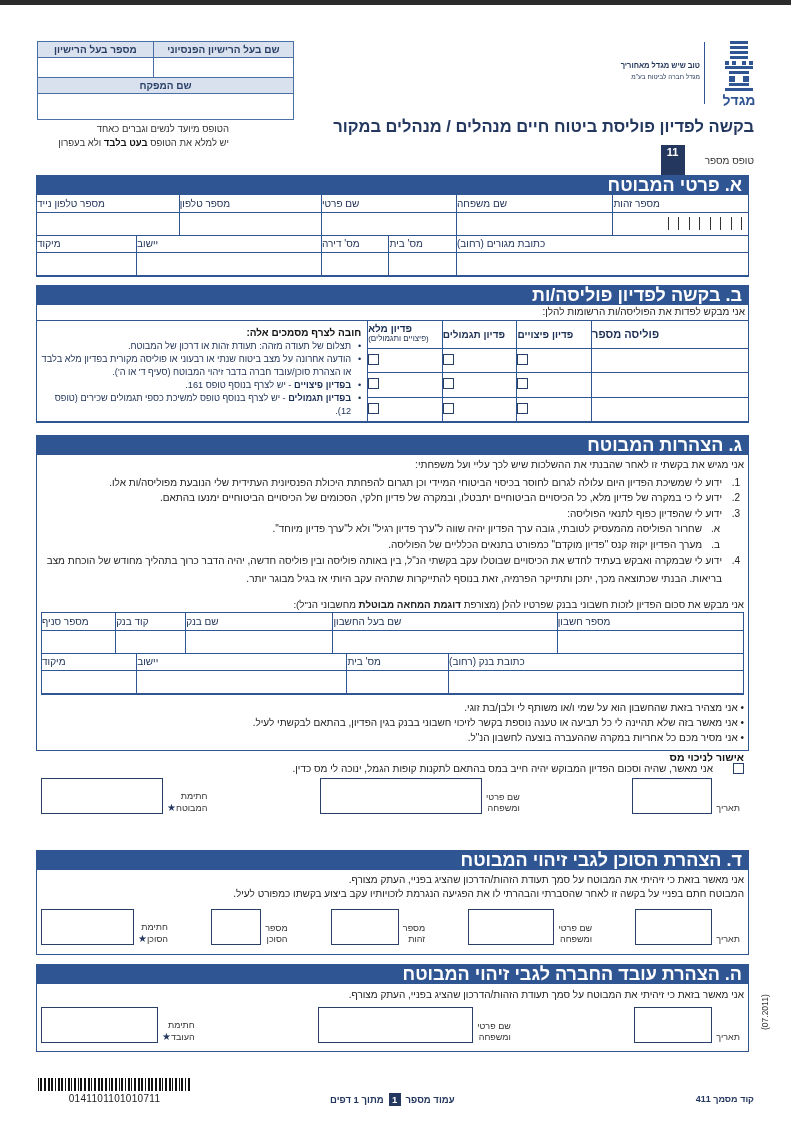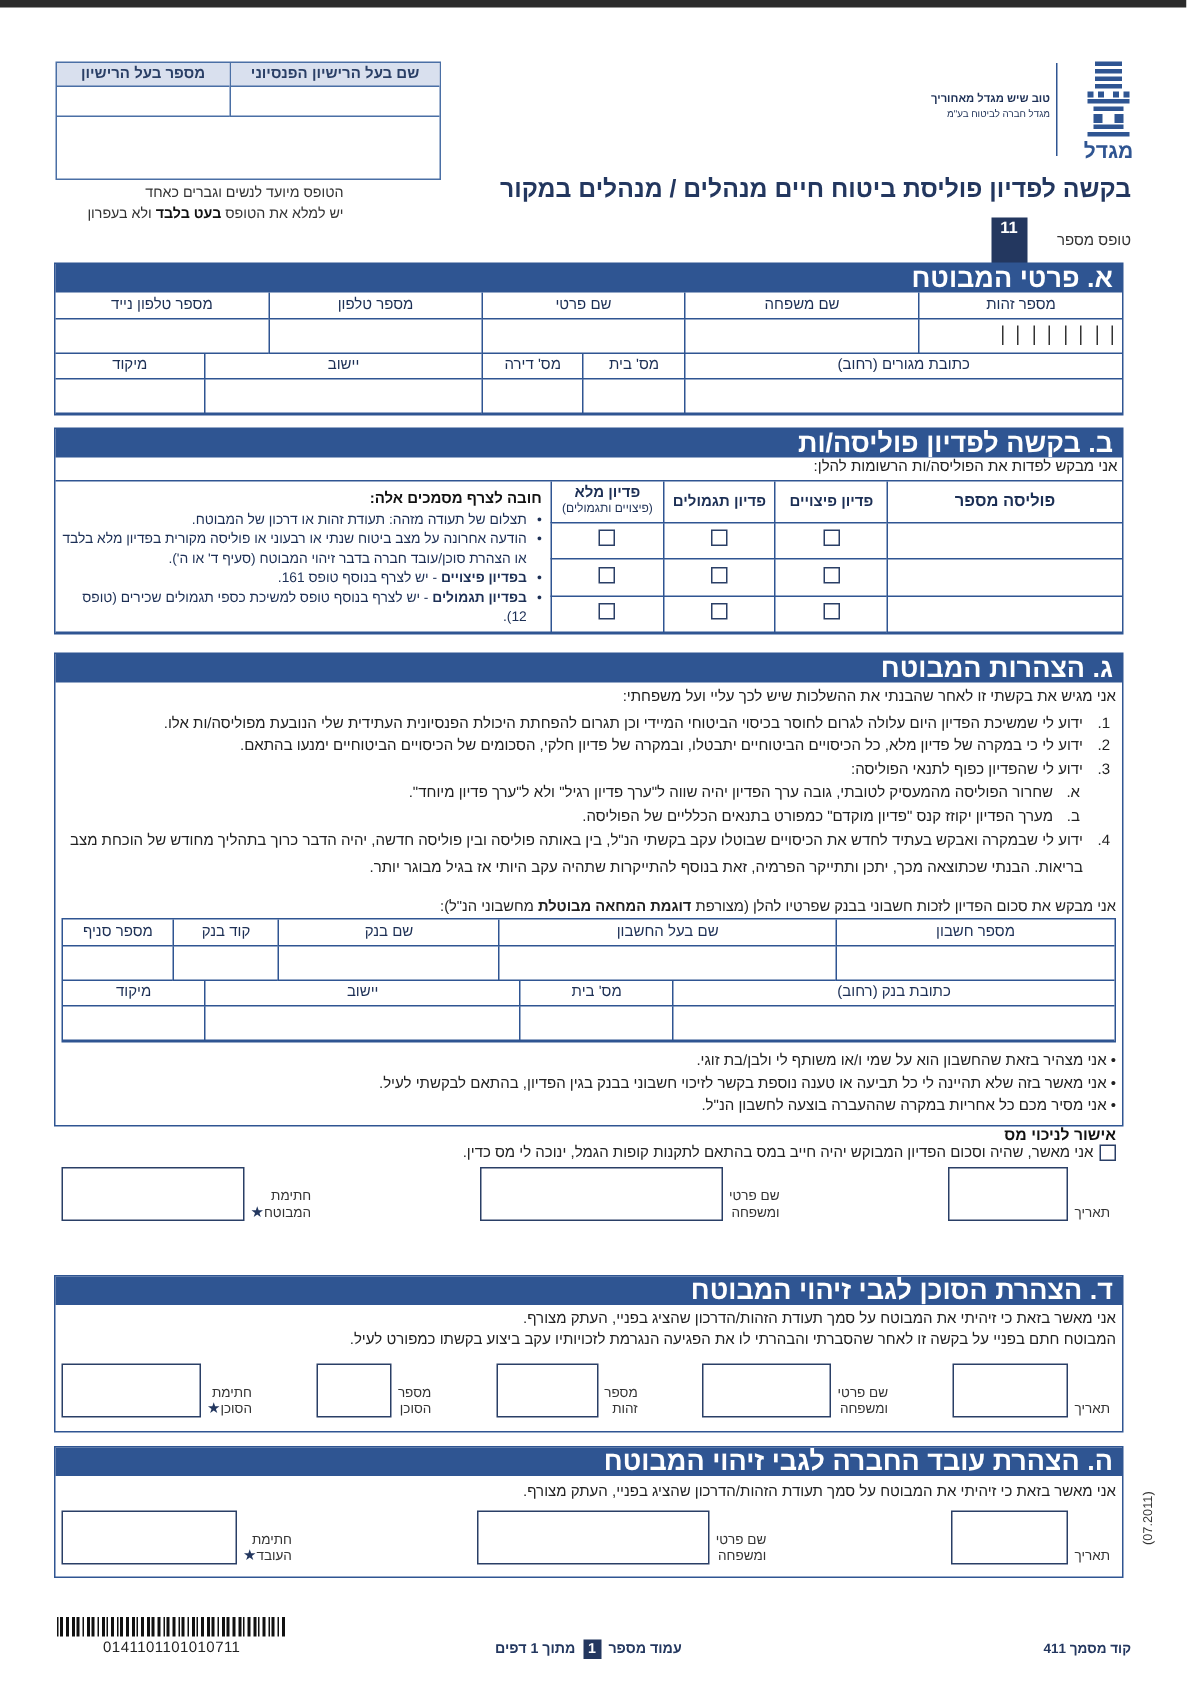"שם המפקח" div.hdr { html: none -> <div>שם המפקח</div> }
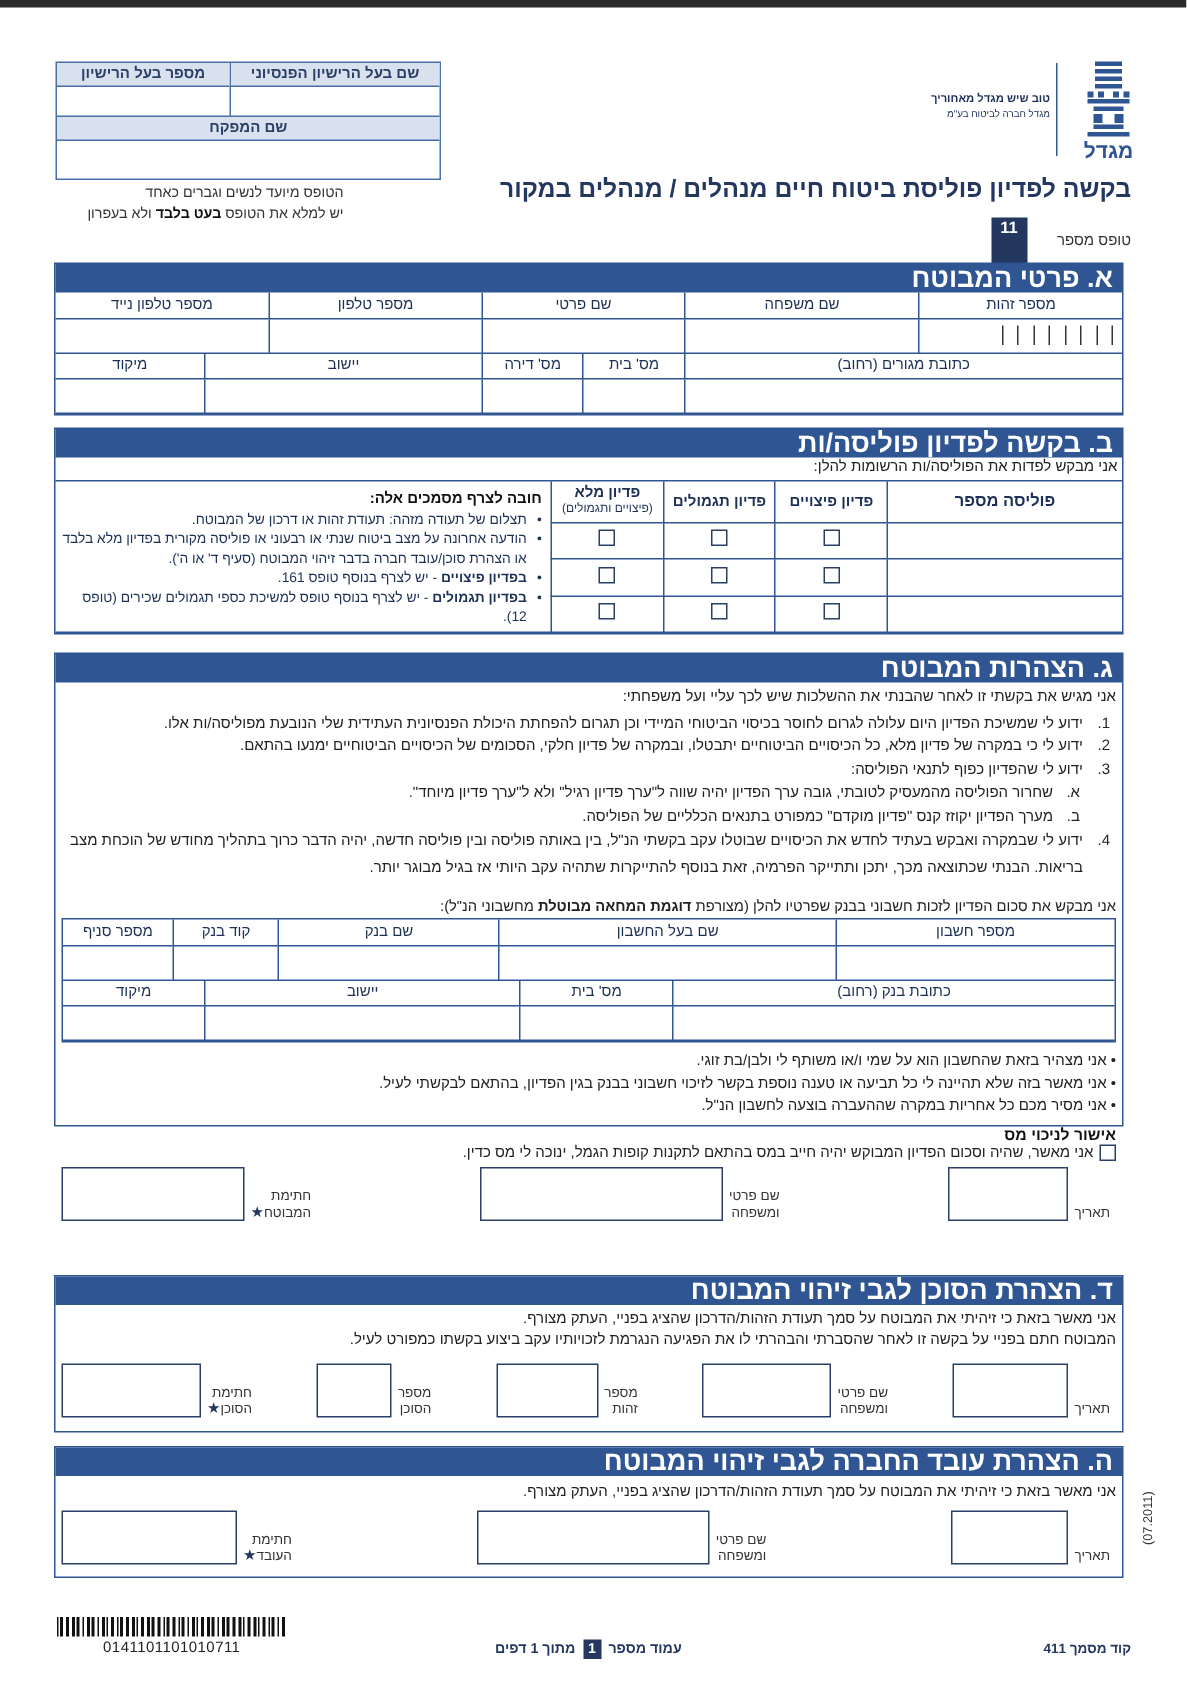"מספר טלפון נייד" table.grid td { text-align: center -> left }
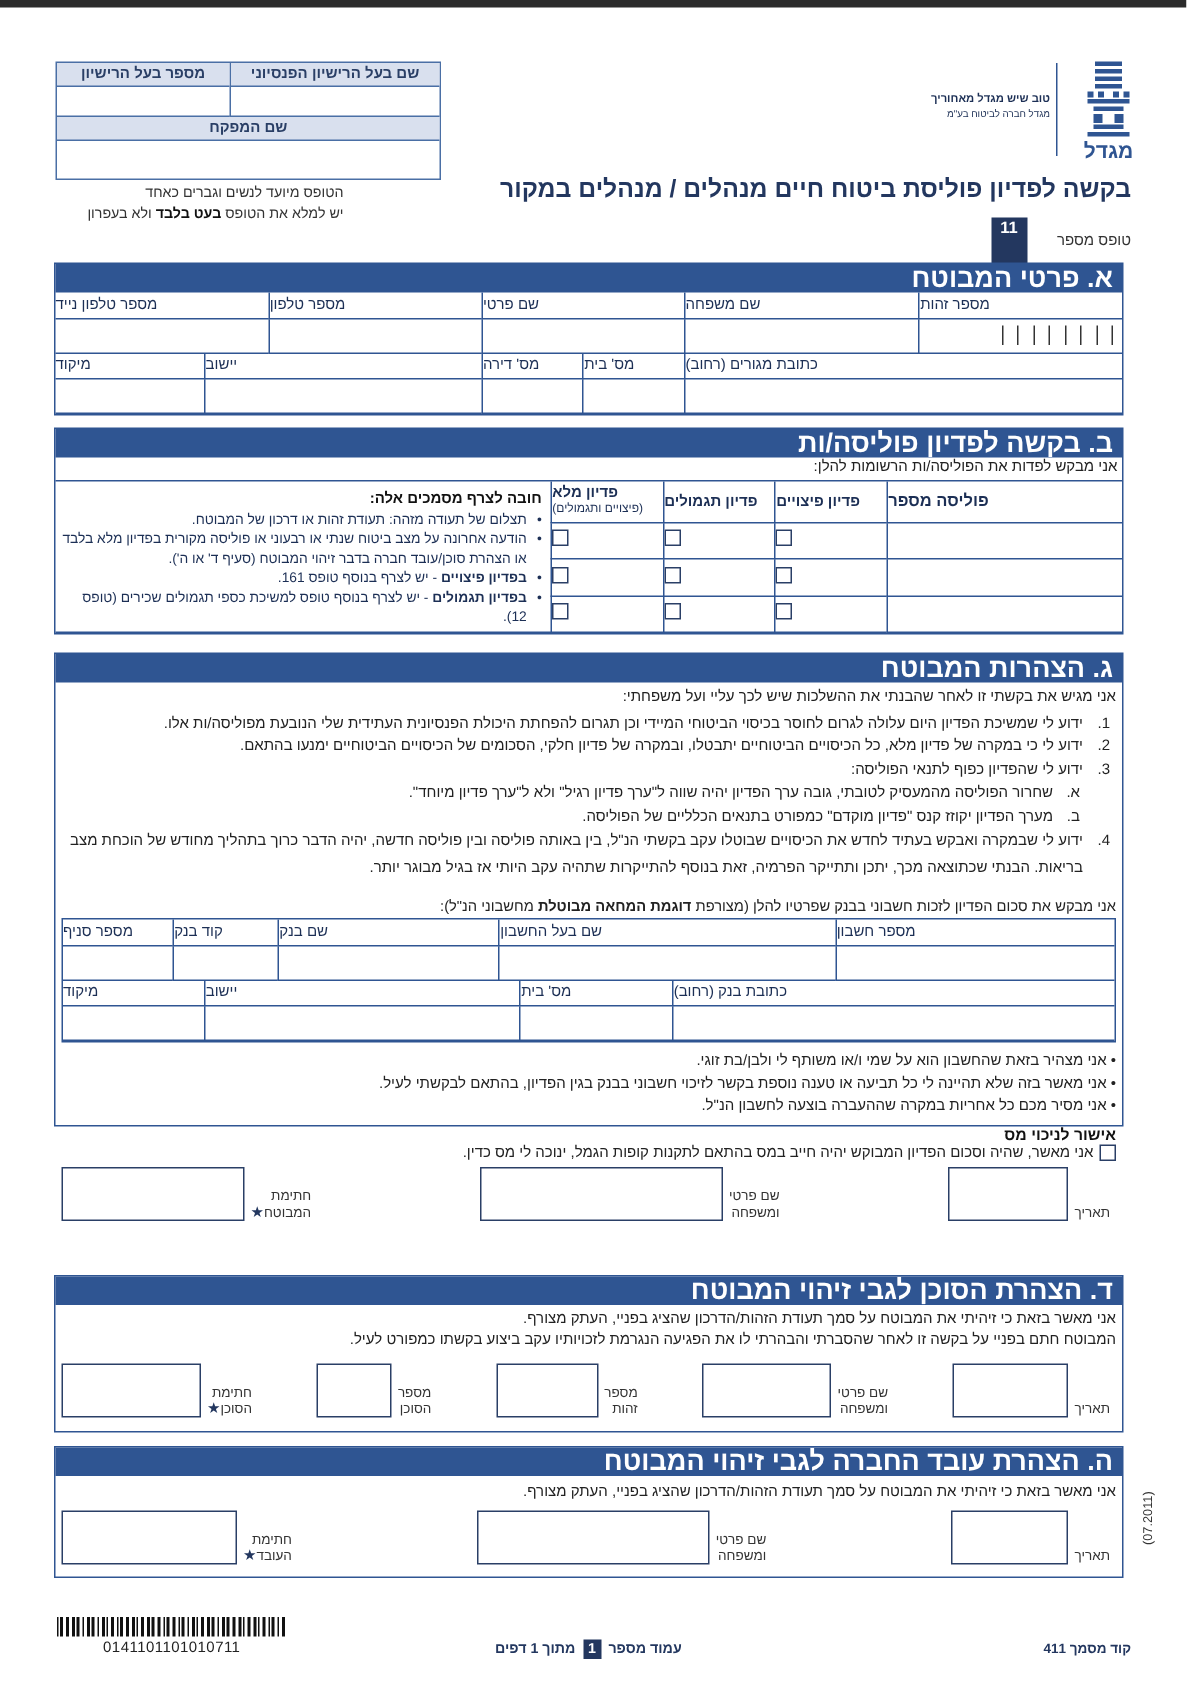"אני מאשר, שהיה וסכום הפדיון" div { gap: 4px -> 20px }
